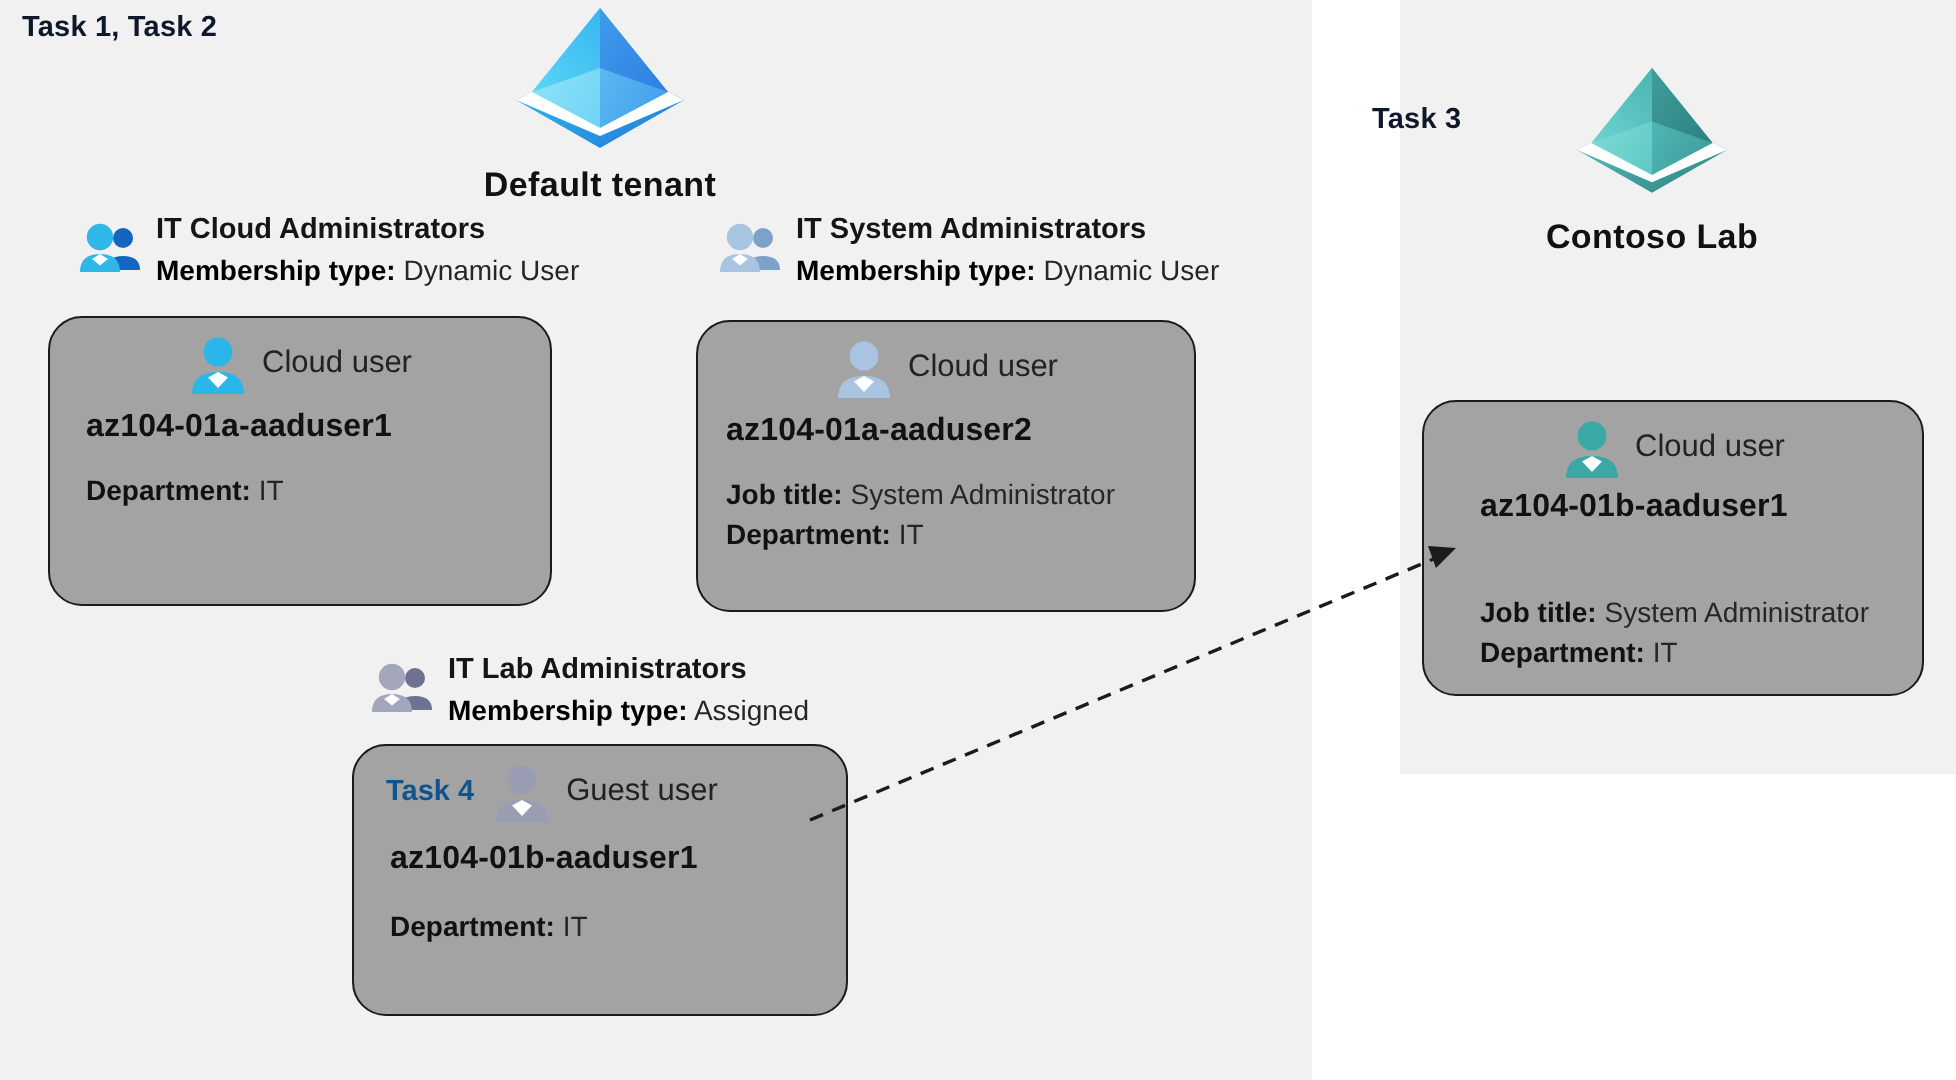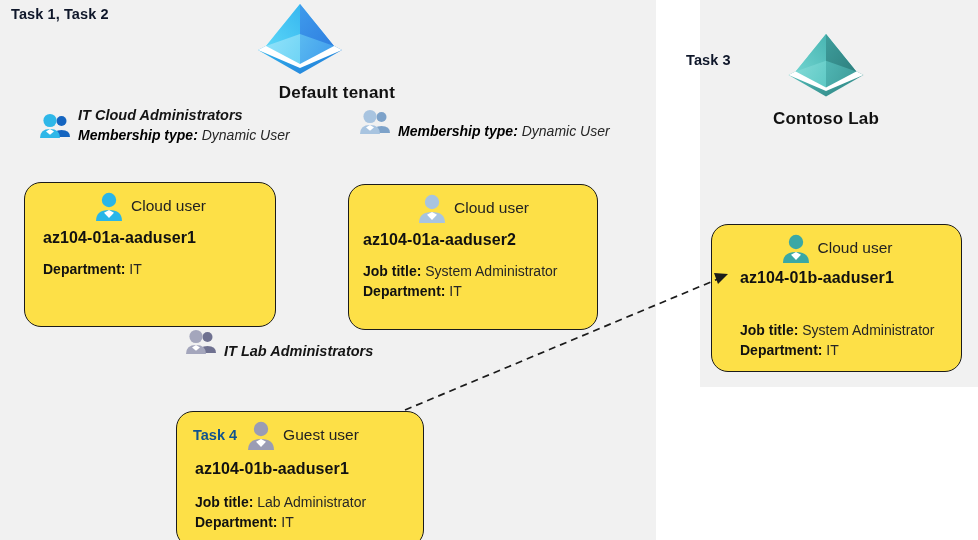"Default tenant" #tenant-default .tname { text-align: right -> none }
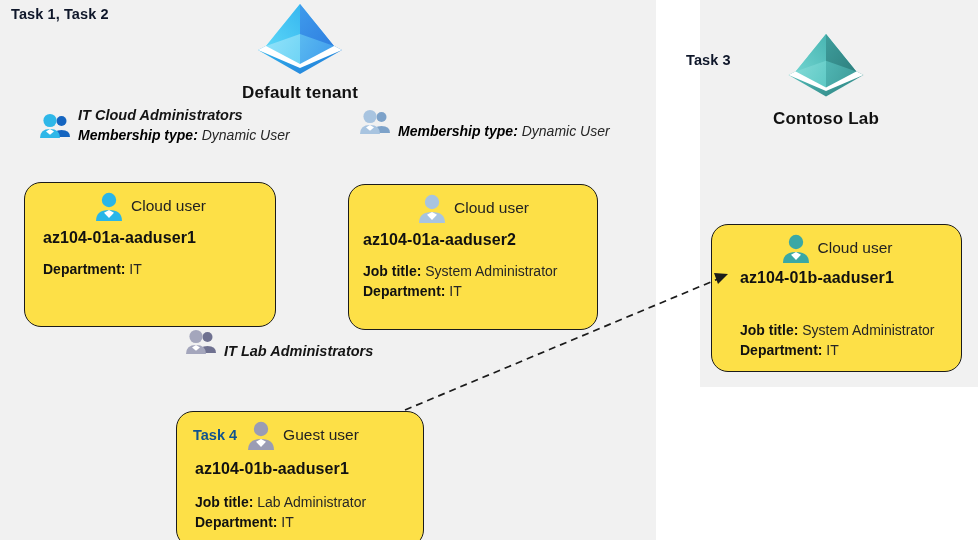"IT Cloud Administrators" .group { align-items: flex-end -> center; font-style: italic -> none }
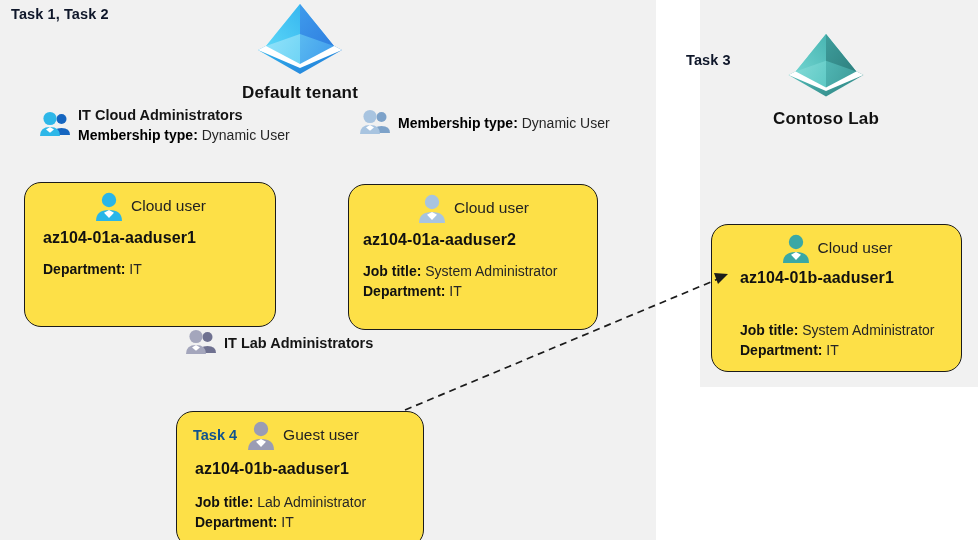"IT System Administrators" div.gname { html: none -> <div>IT System Administrators</div> }
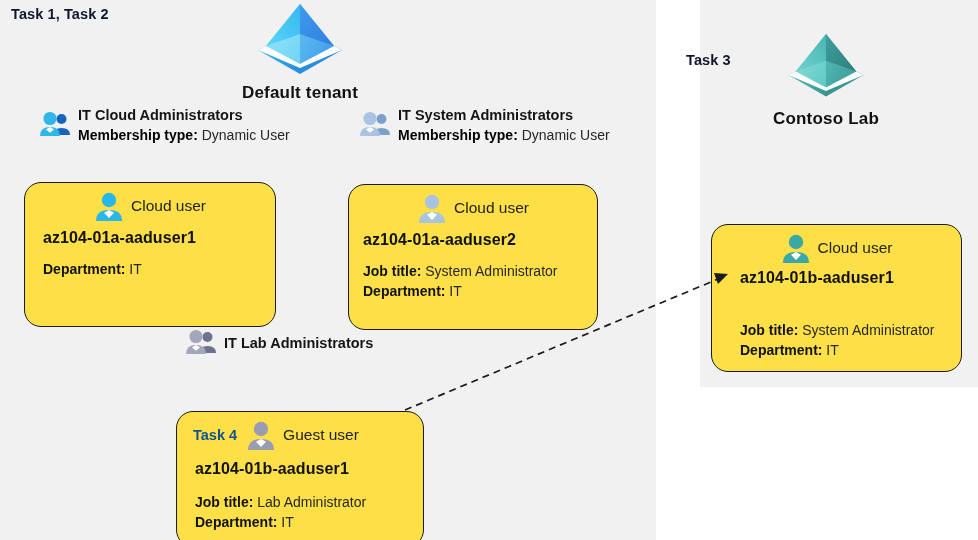"Cloud user" .card { background: #fde047 -> #a3a3a3; margin-top: 24px -> none }
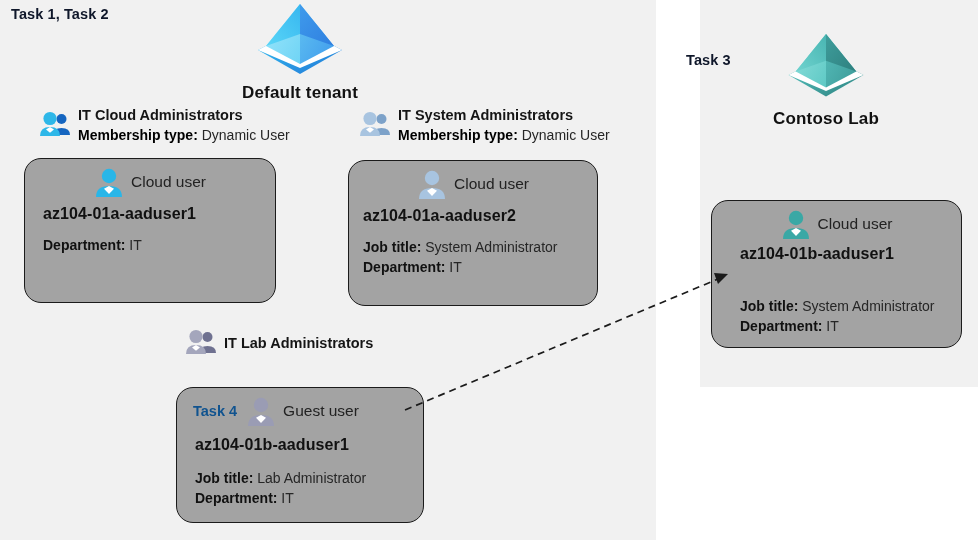"Membership type: Assigned" div.gmeta { html: none -> <div> <b>Membership type:</b> <span>Assigned</span> </div> }
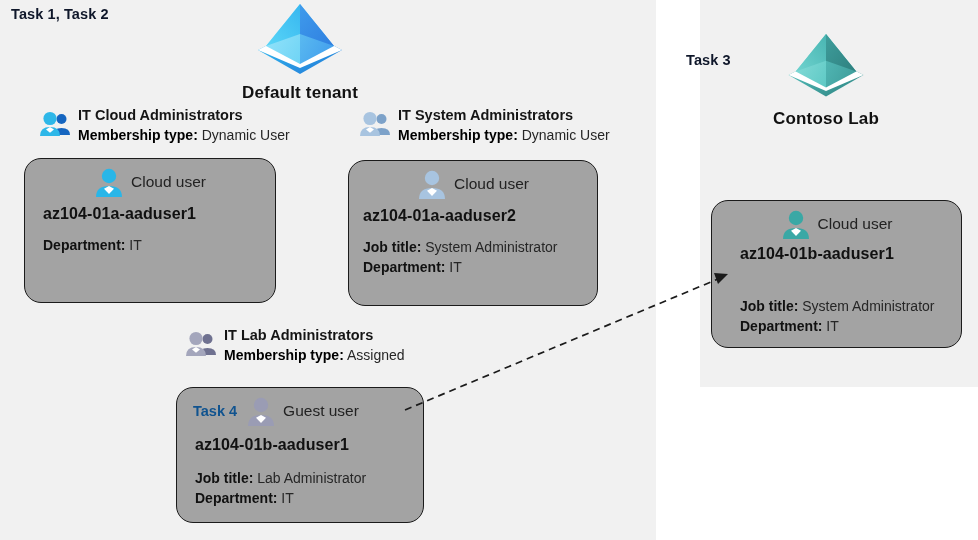"Task 4" #card-u3 { top: 387px -> 372px }
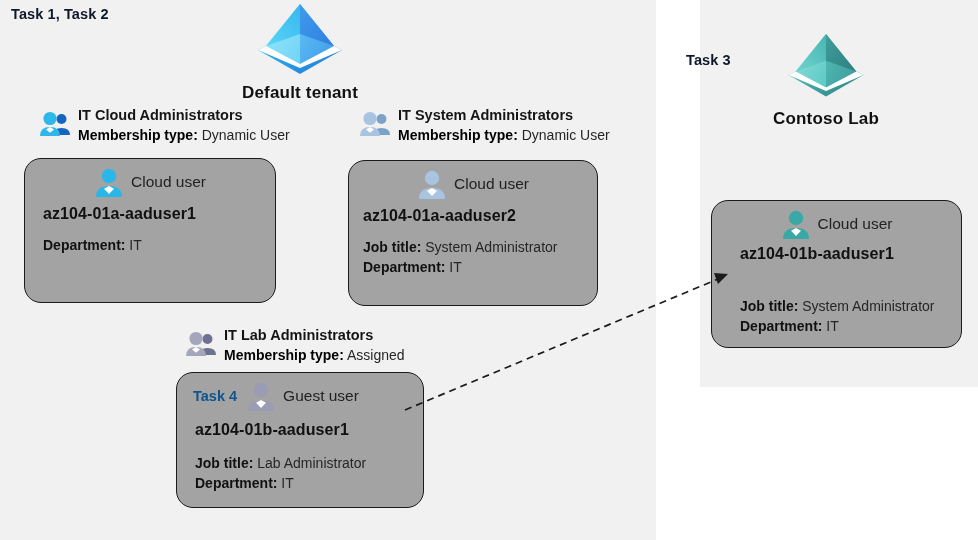"Job title: Lab Administrator" div { html: <div> <b>Job title:</b> <span>Lab Administrator</span> </div> -> none }
